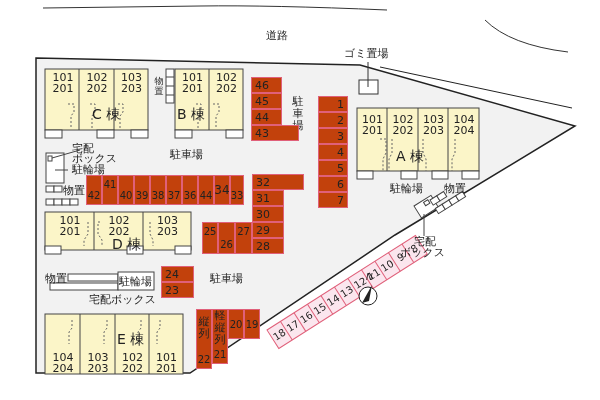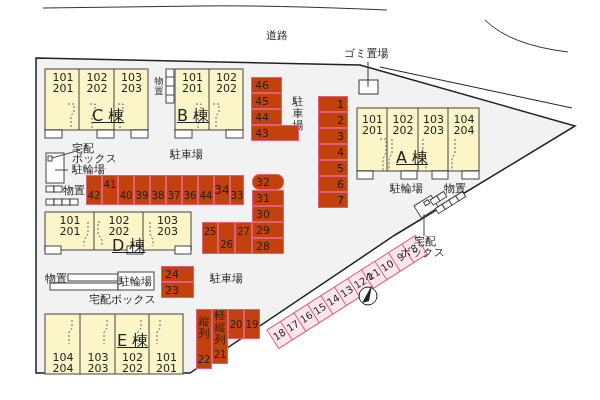"C 棟" .bname { font-size: 16px -> 14px; text-decoration: underline -> none }
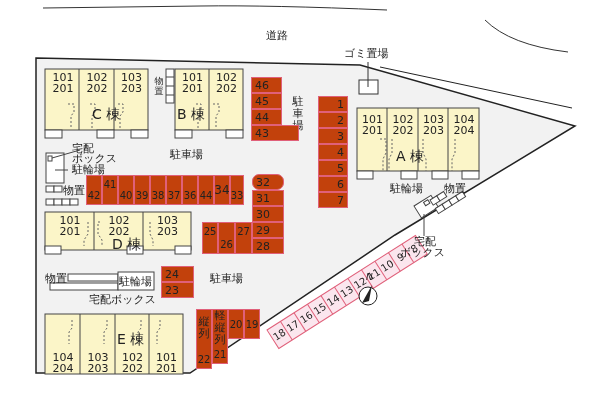"32" div.pk { border-radius: 7px -> none; width: 32px -> 52px }
